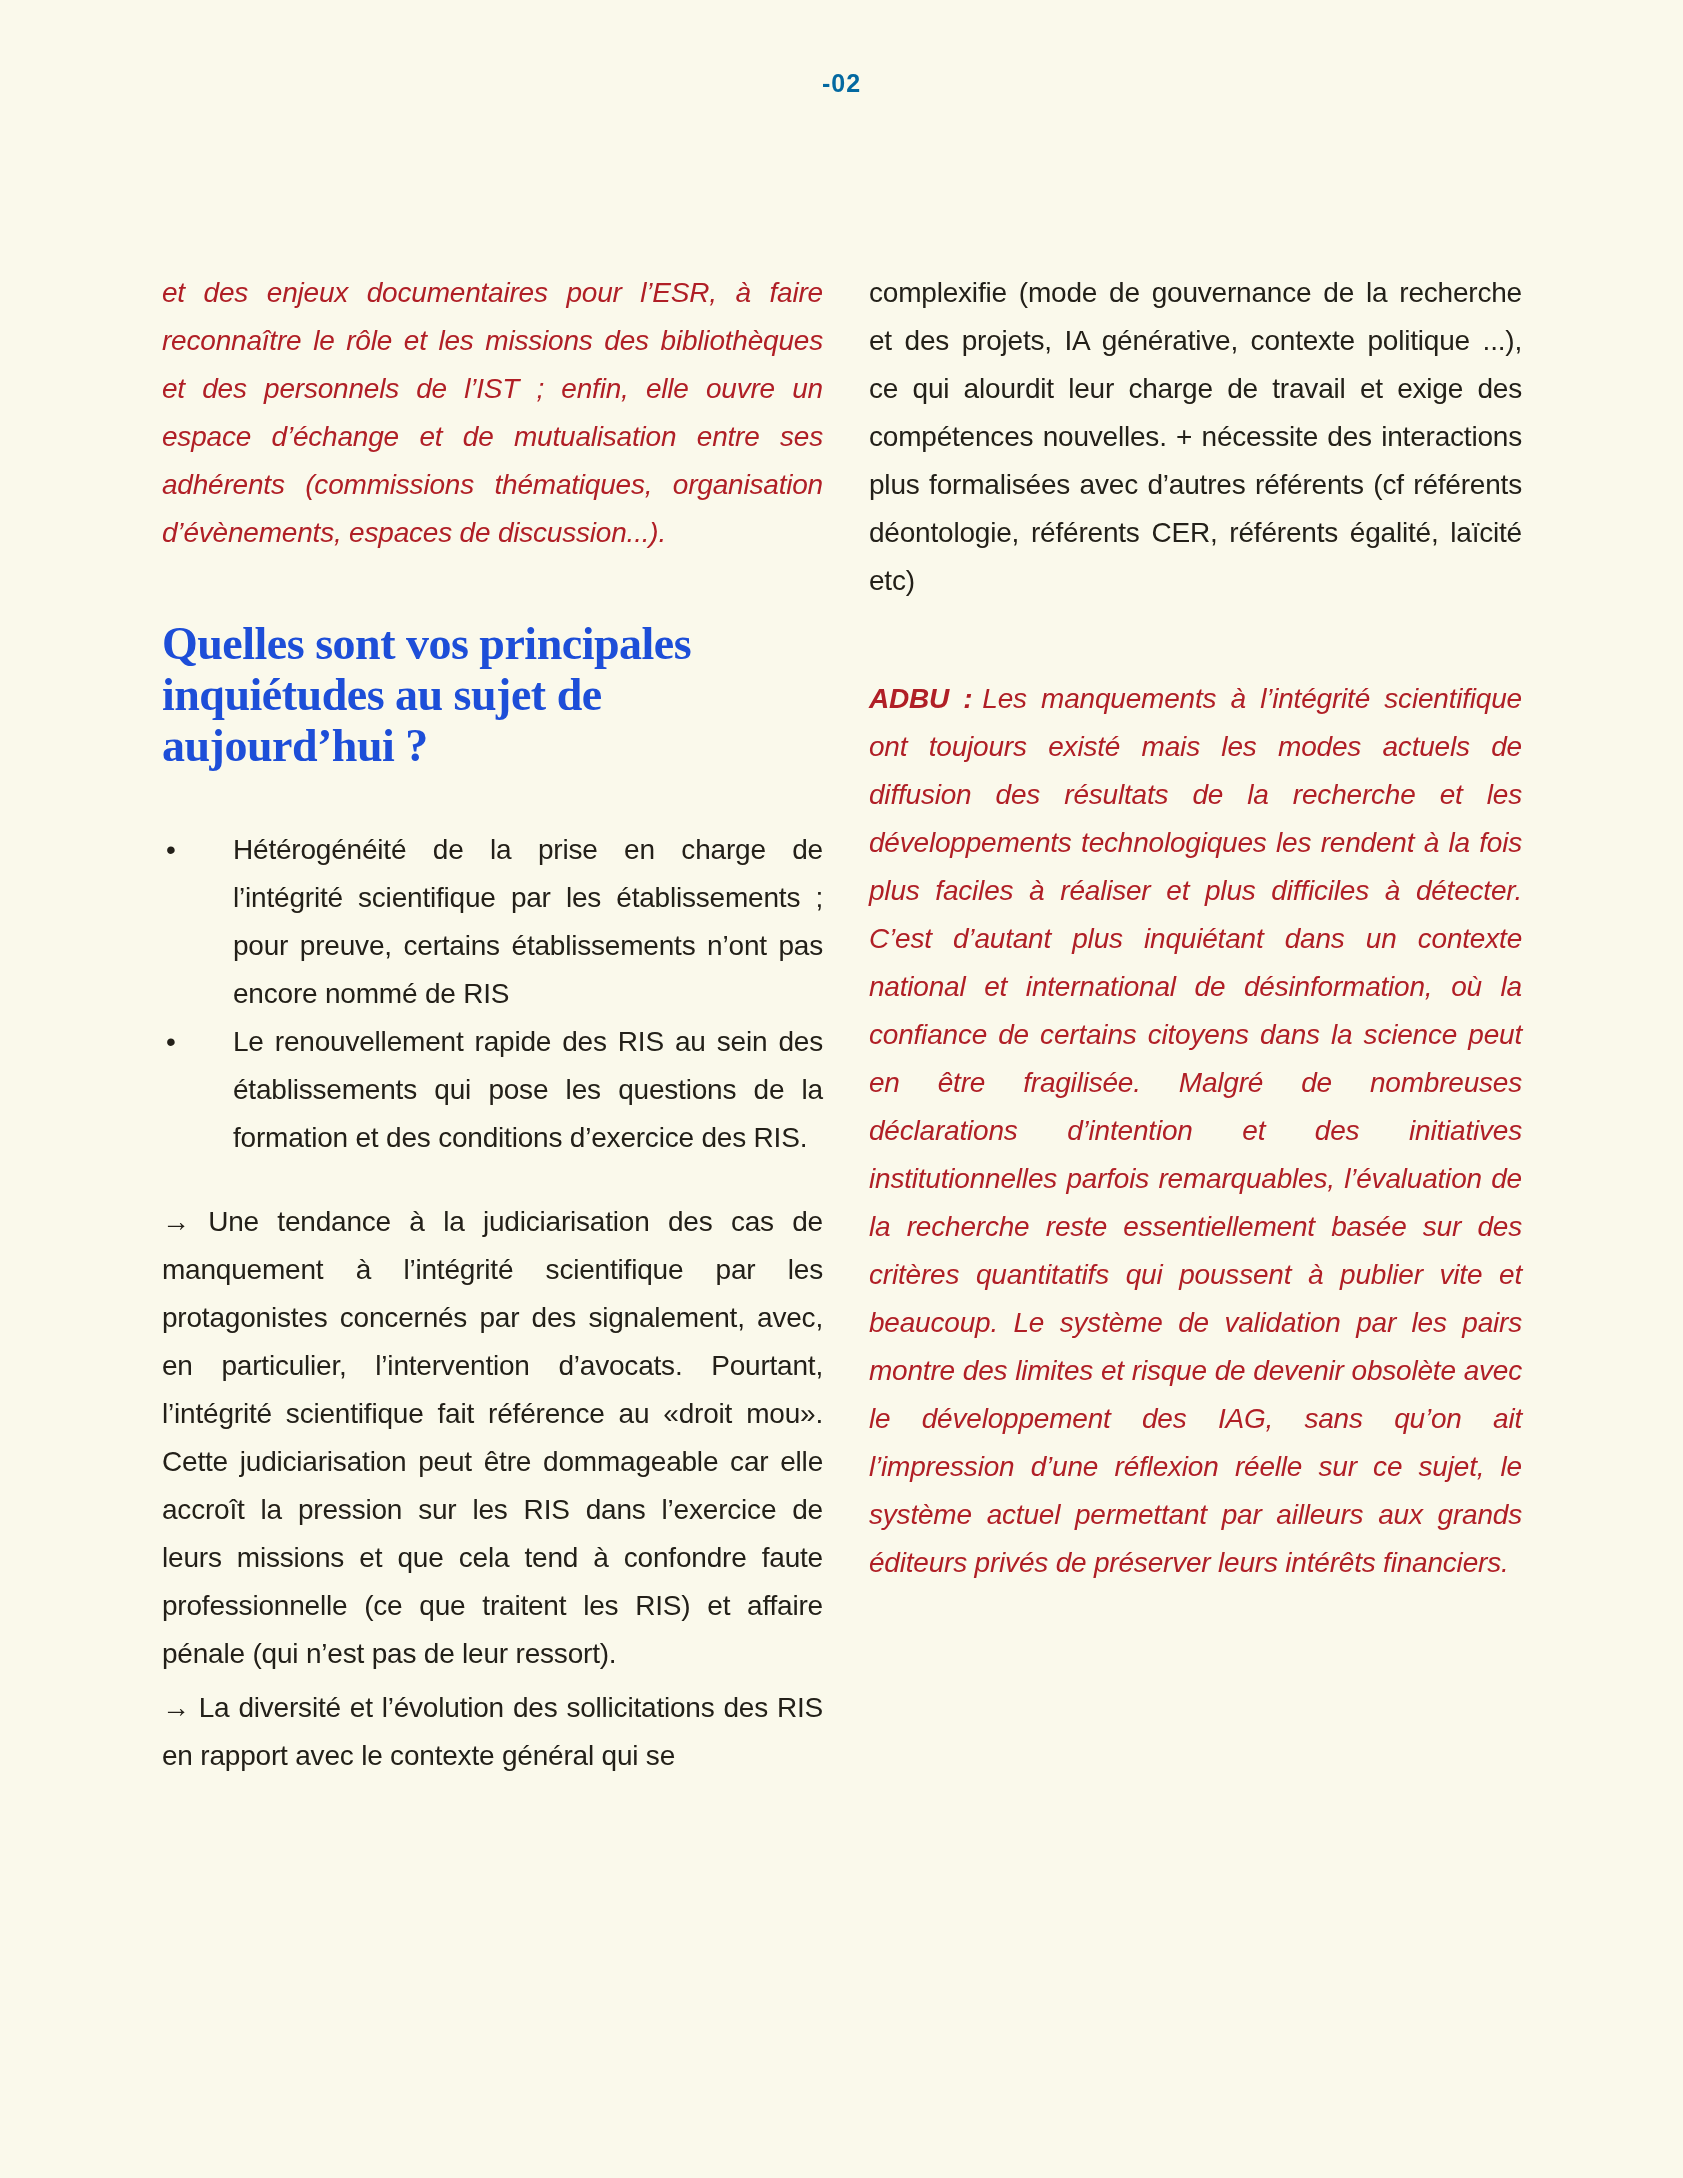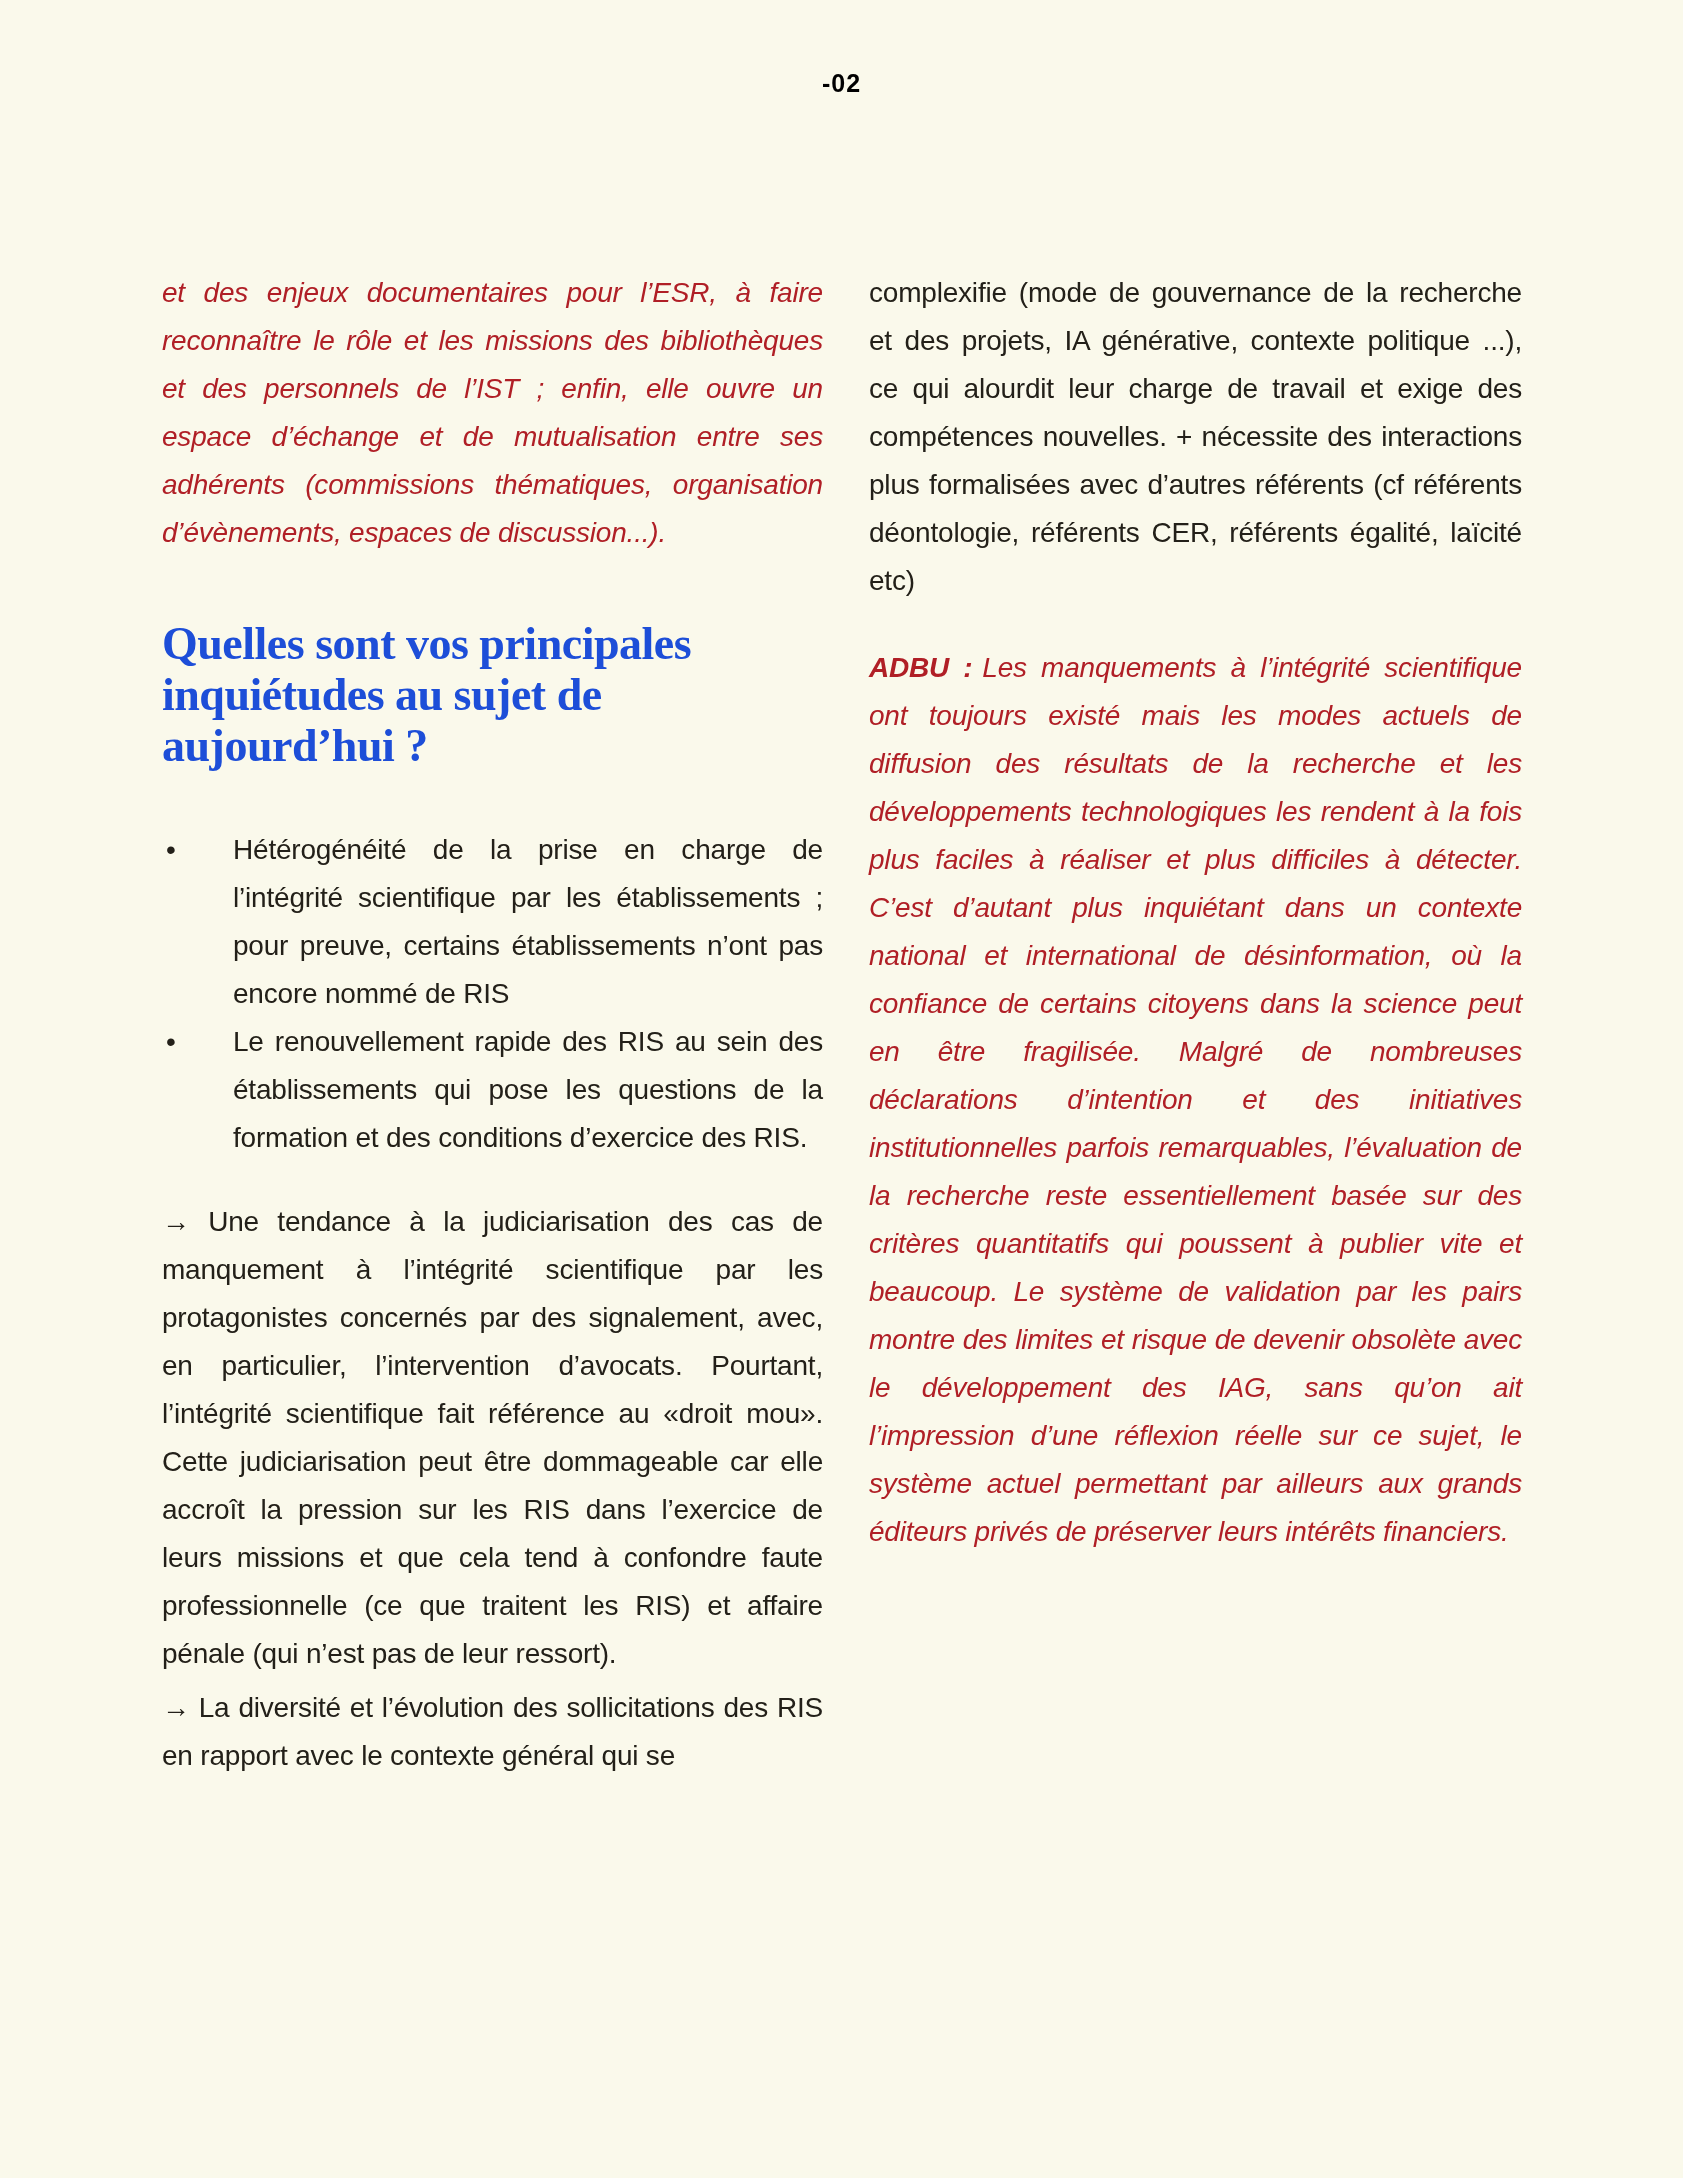"-02" .page-number { color: #000000 -> #0369a1 }
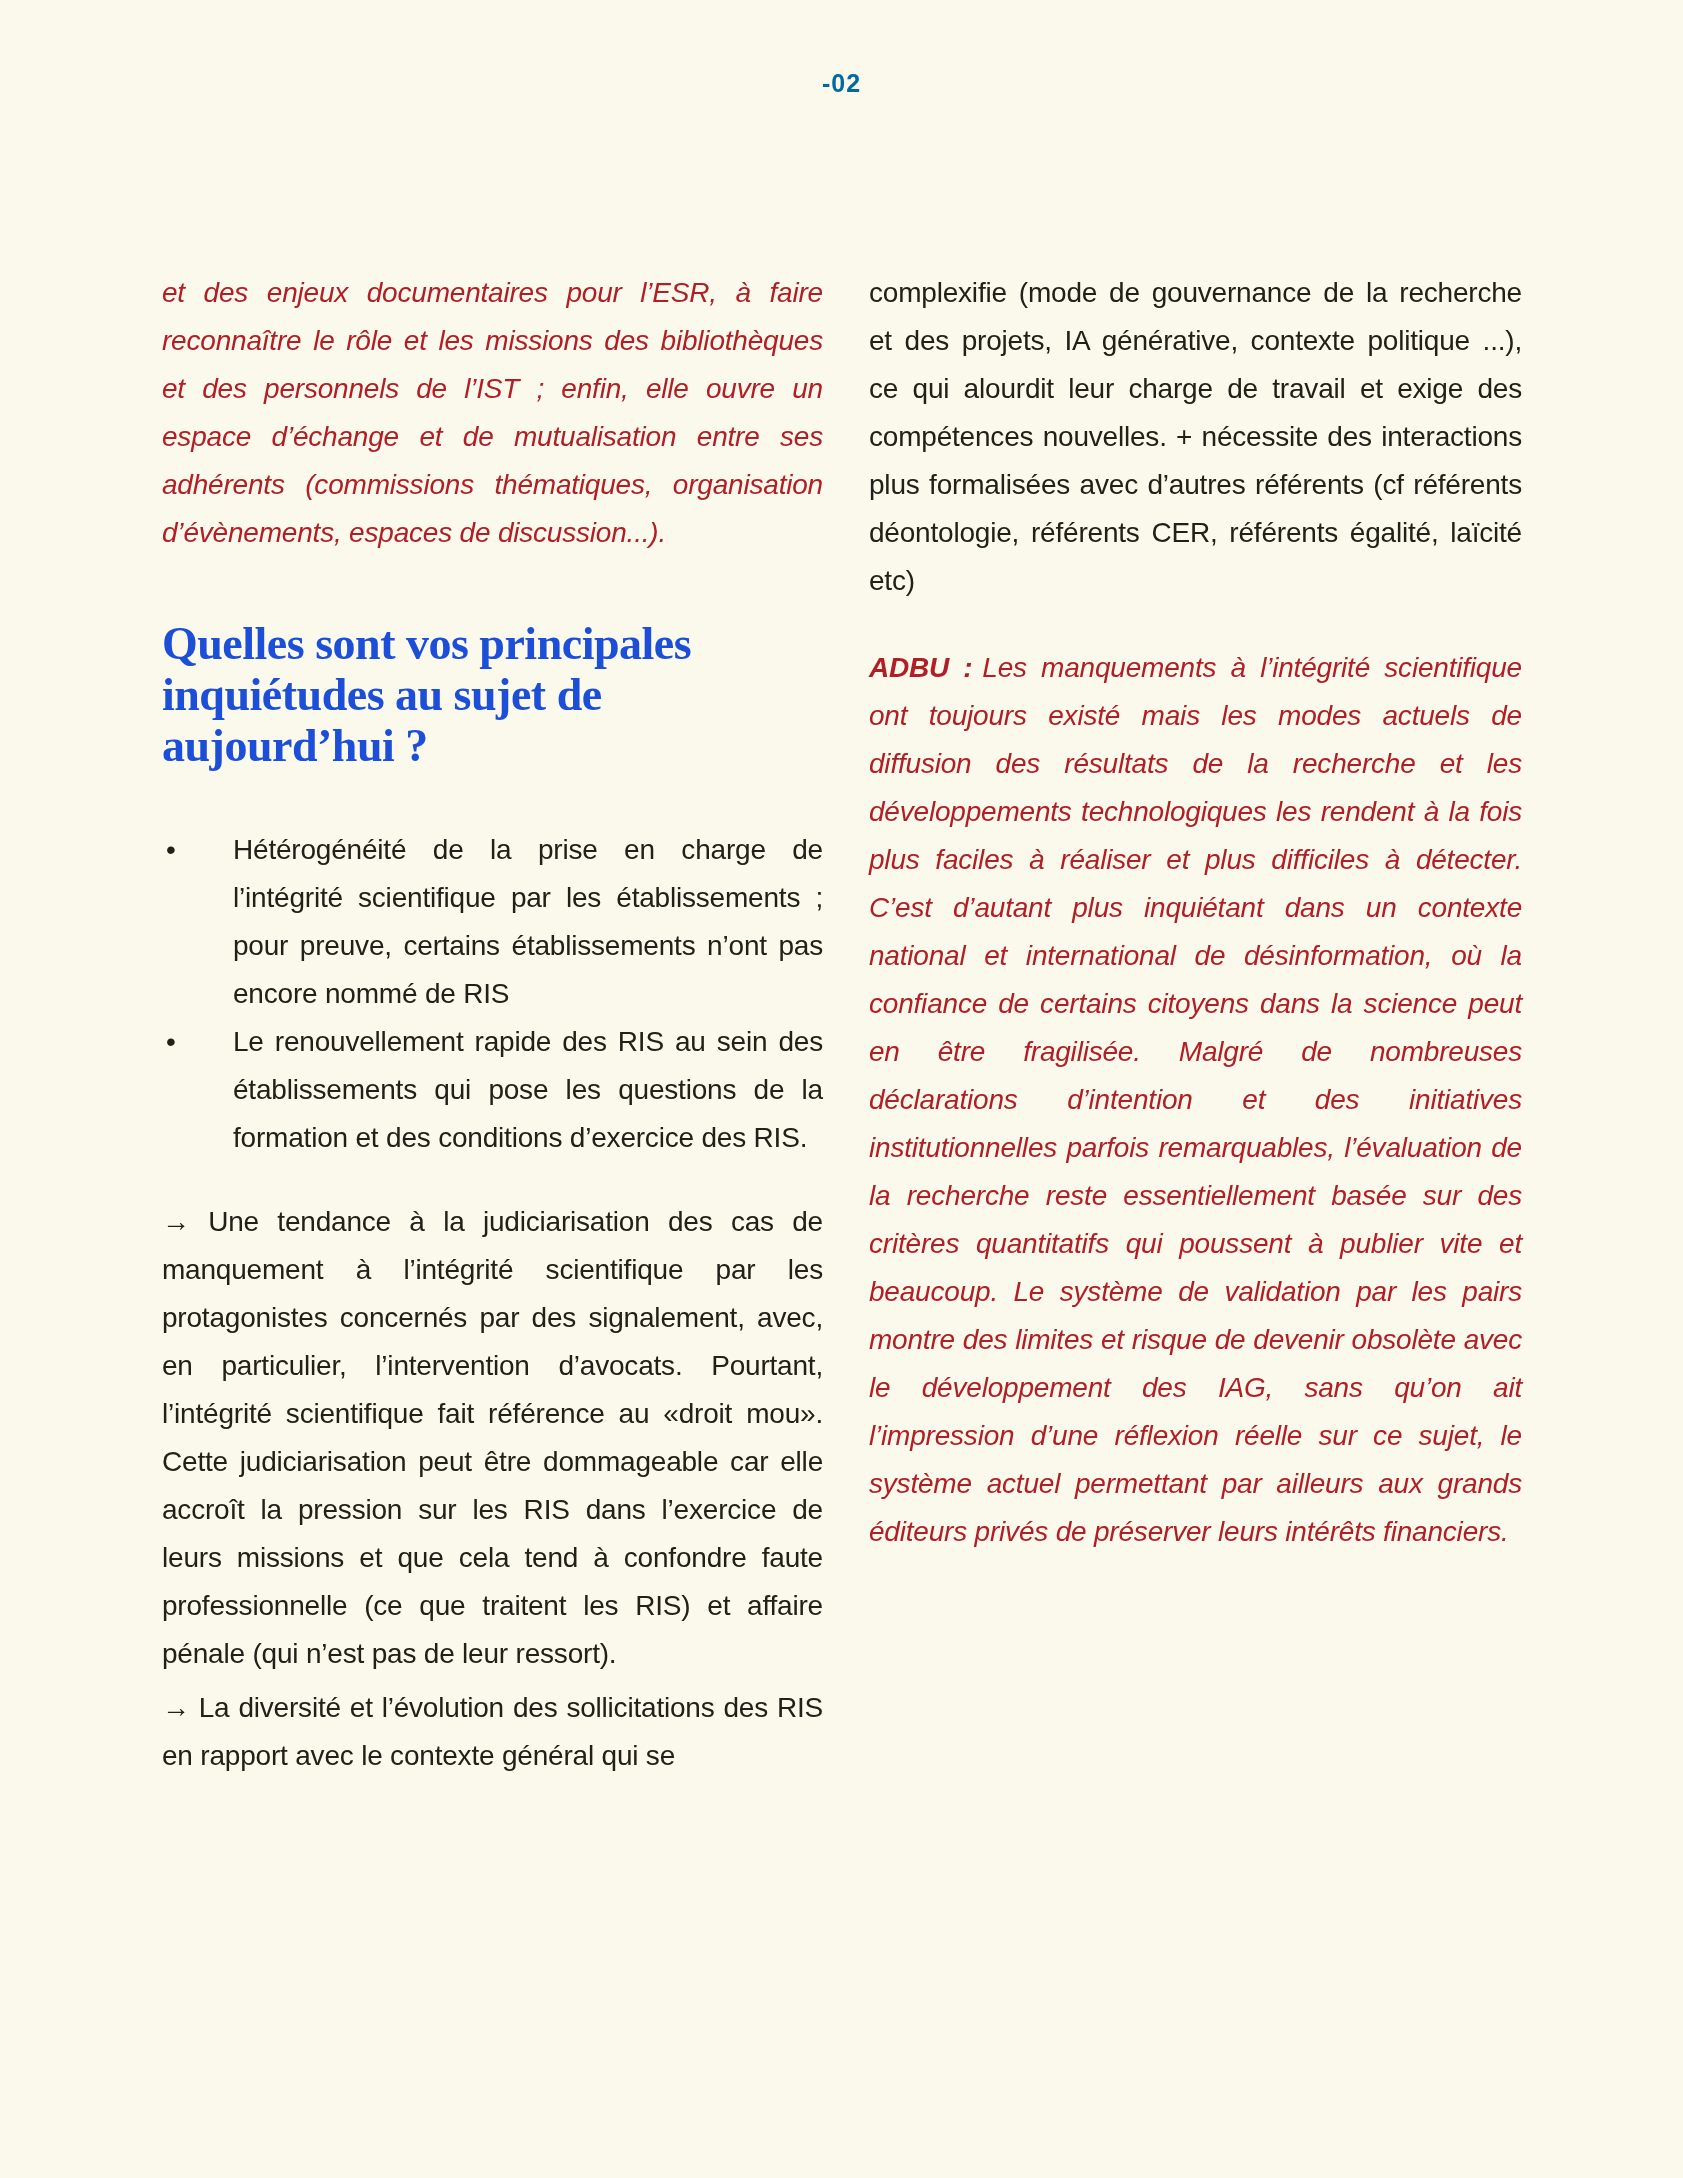"ADBU : Les manquements à" .gap-2 { margin-top: 39px -> 70px }
